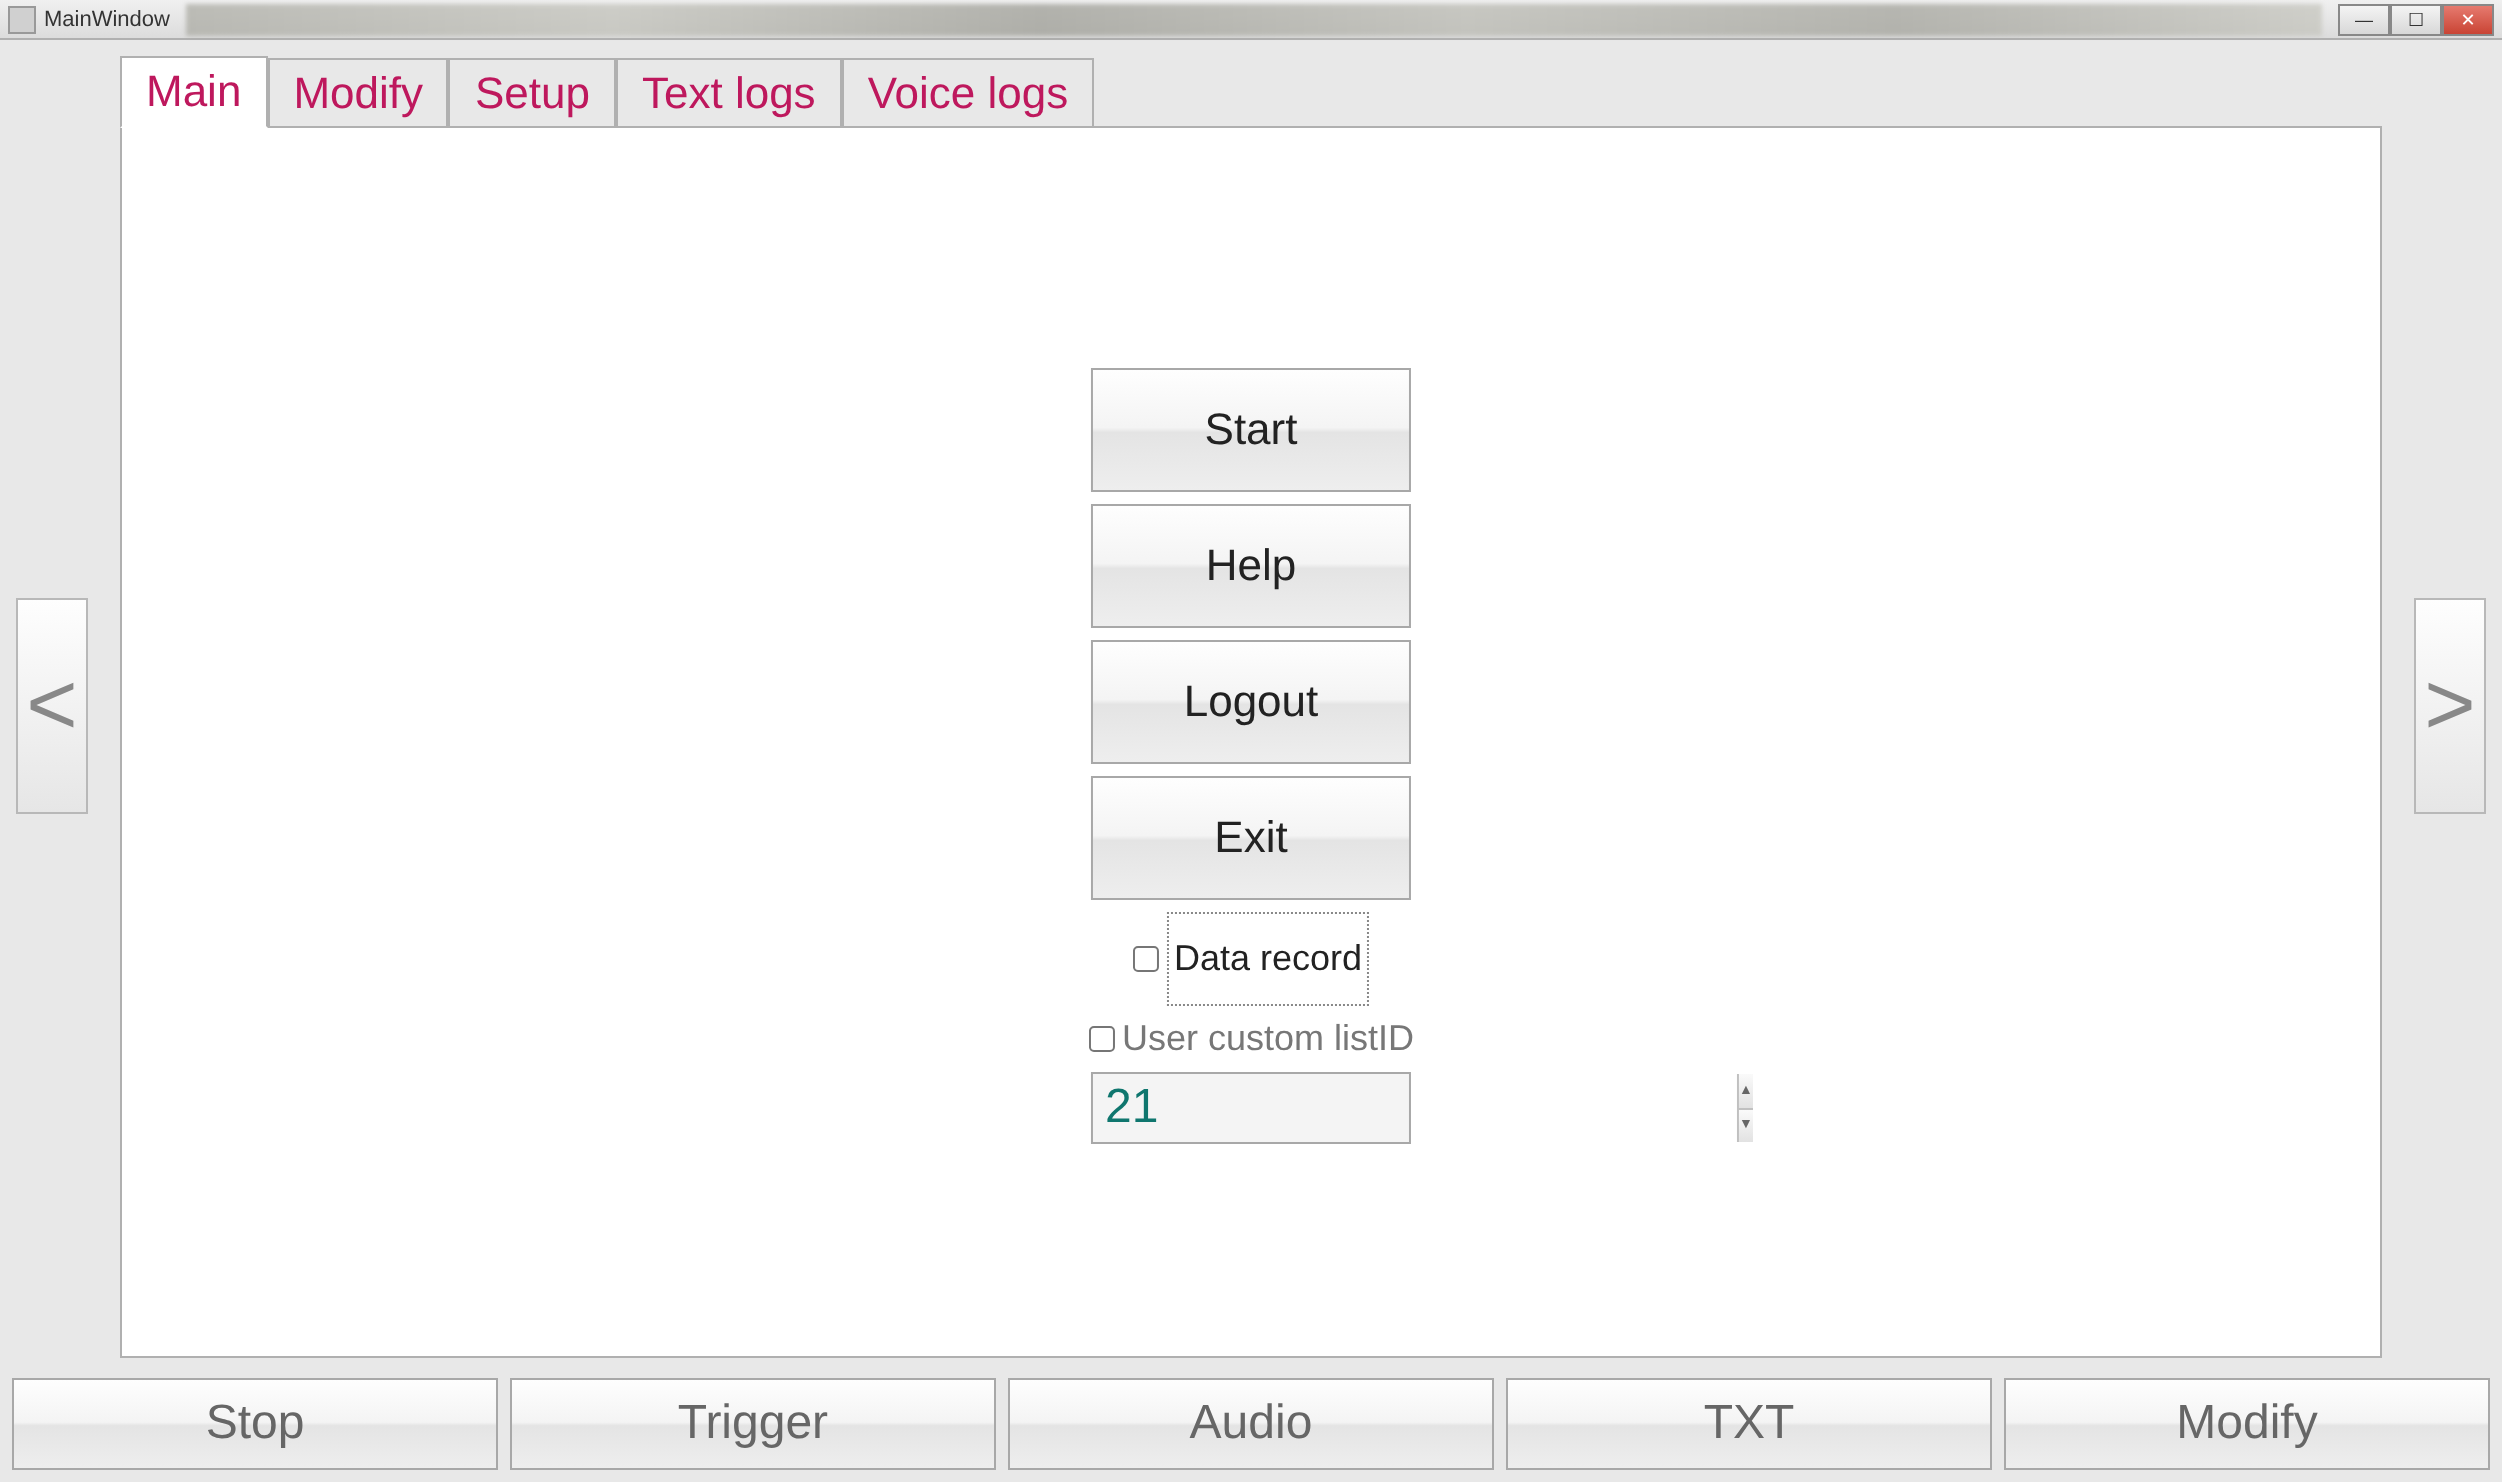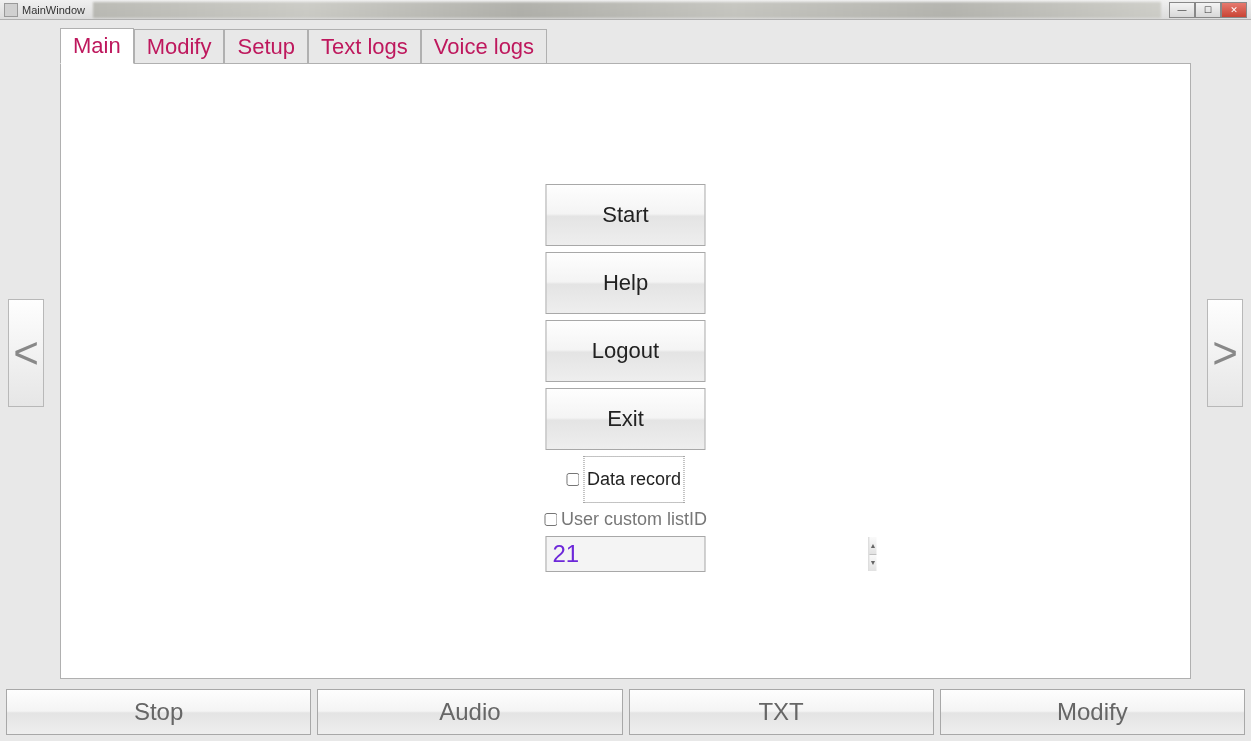"21" .spinner input { color: #6d28d9 -> #0f766e }
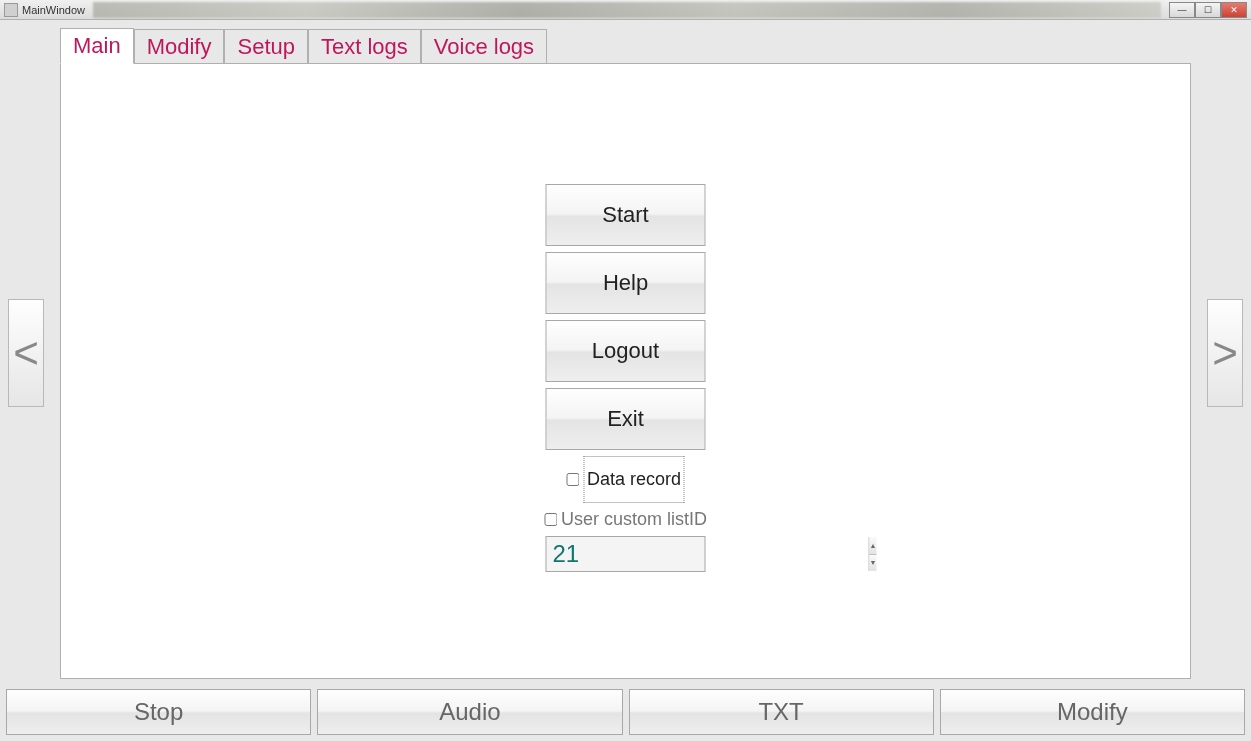"Trigger" button.bottom-btn { html: none -> <button>Trigger</button> }
